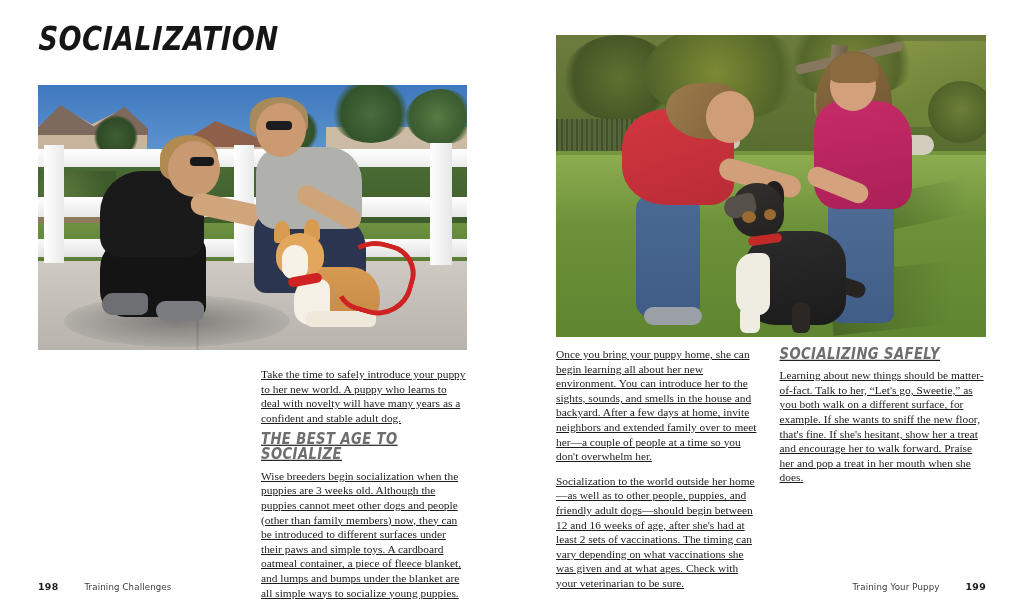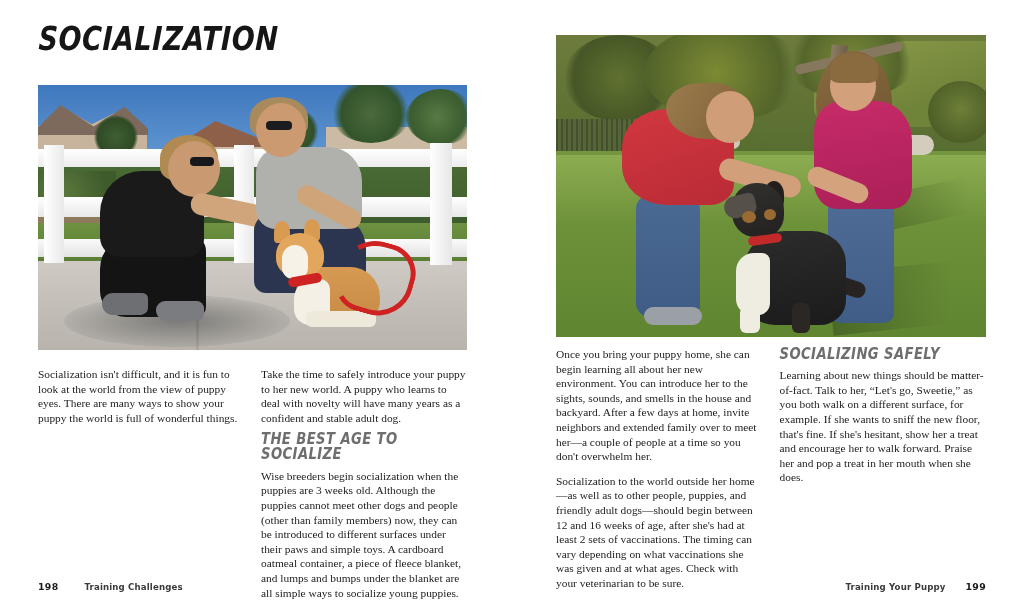"Once you bring your puppy" .col { text-decoration: none -> underline }
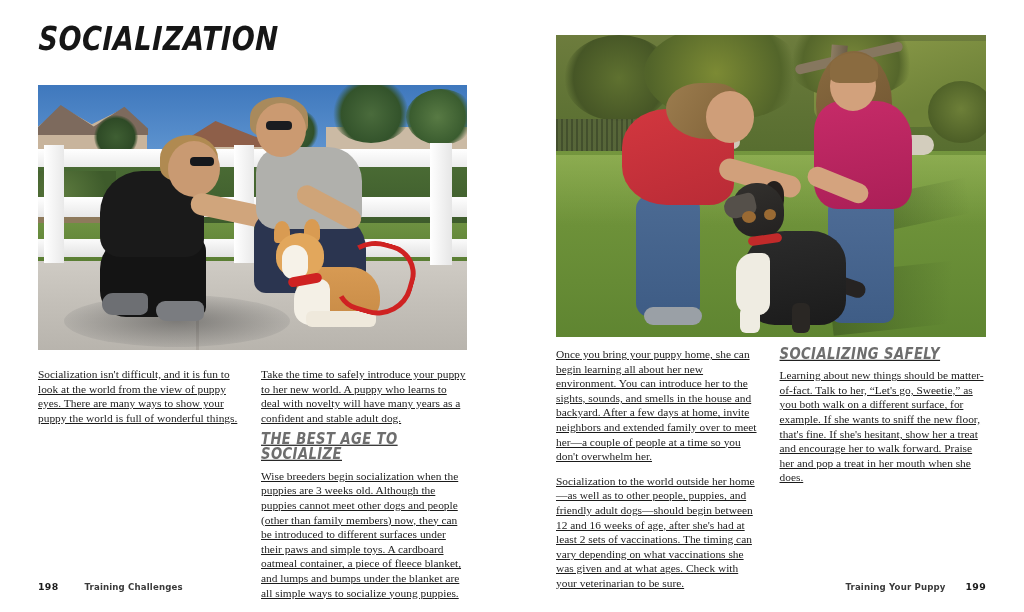"Socialization isn't difficult, and it" p.body { html: <p>Socialization isn't difficult, and it is fun to look at the world from the view of puppy eyes. There are many ways to show your puppy the world is full of wonderful things.</p> -> none }
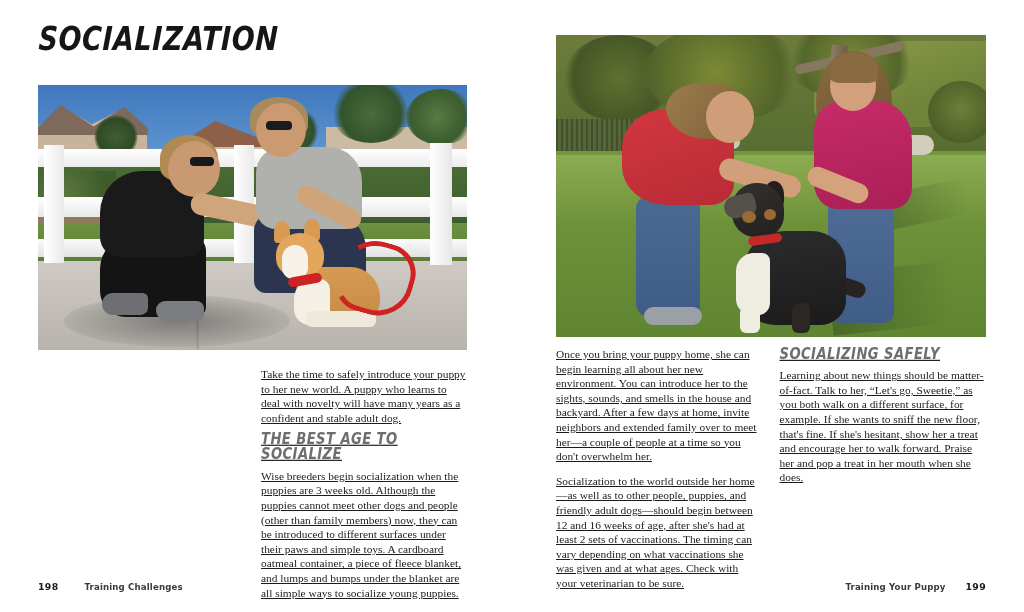"Training Challenges" .runhead { font-weight: bold -> none }
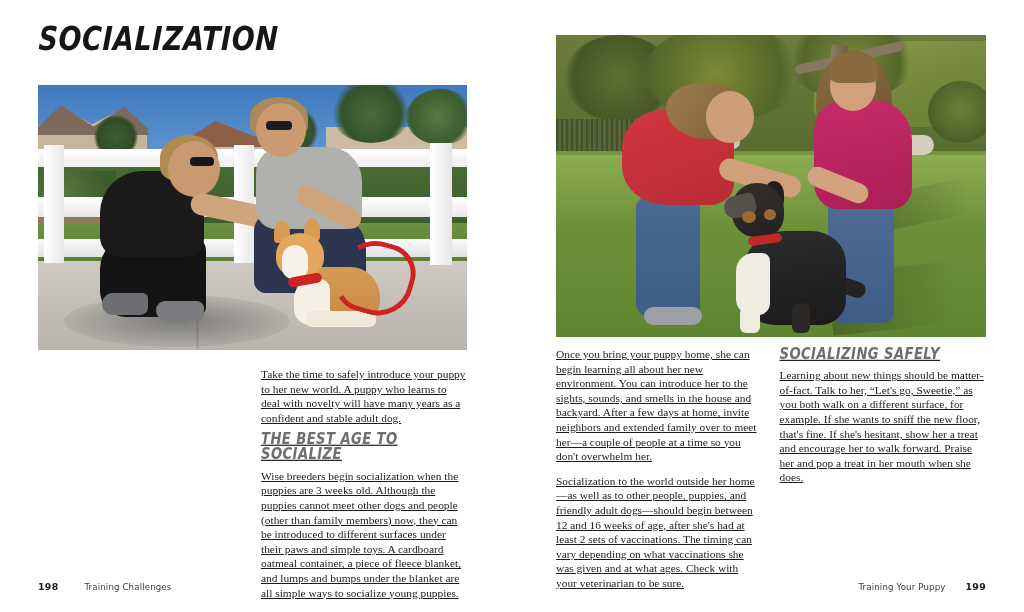"199" .footer-right .folio { margin-left: 20px -> 26px }
